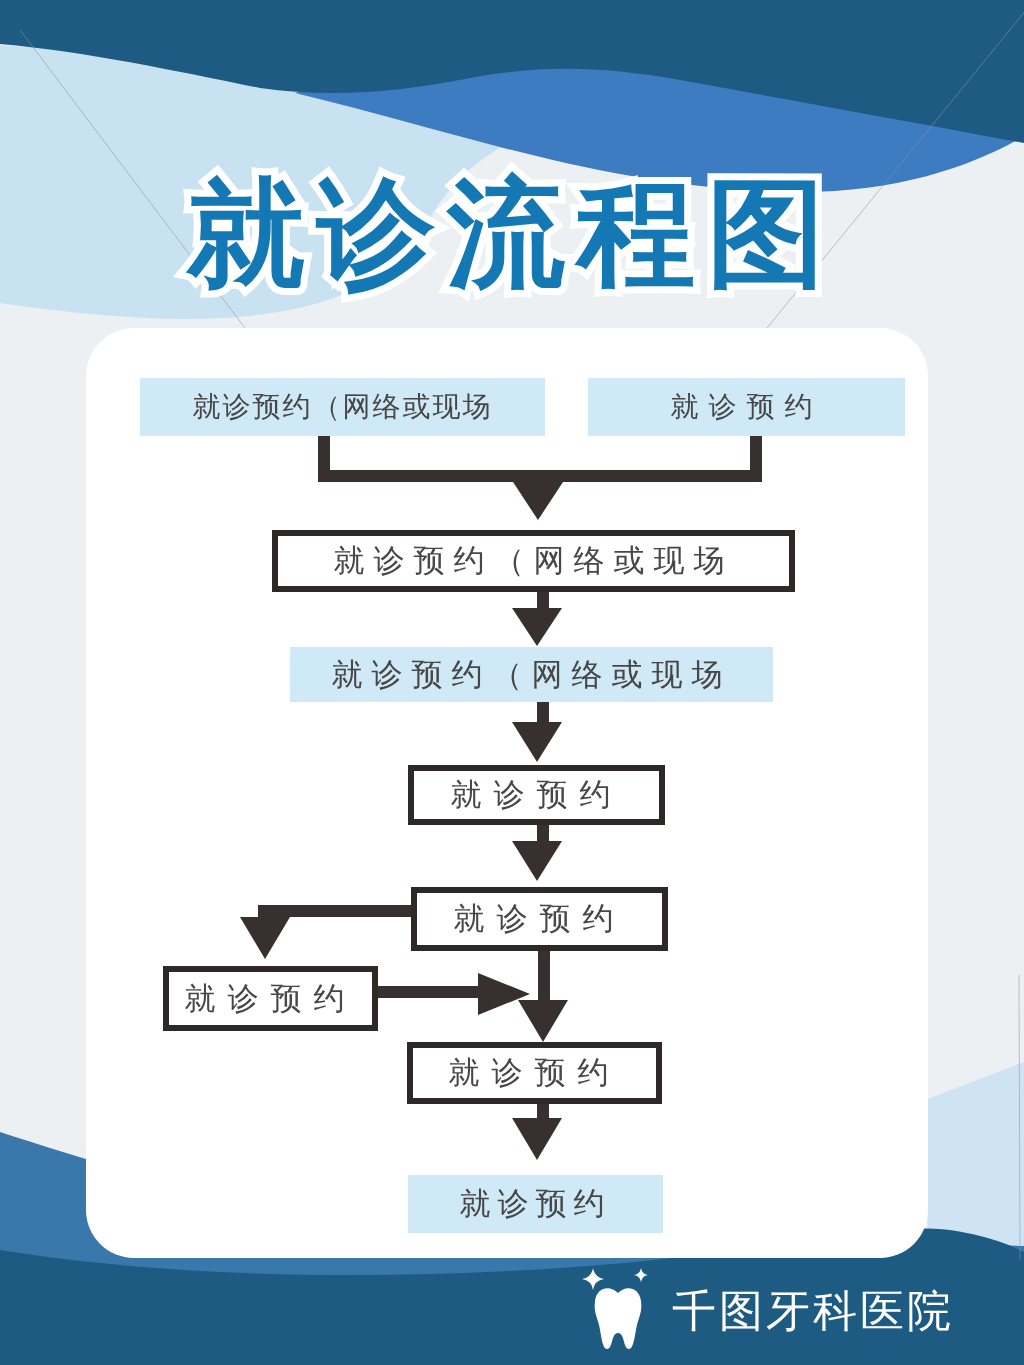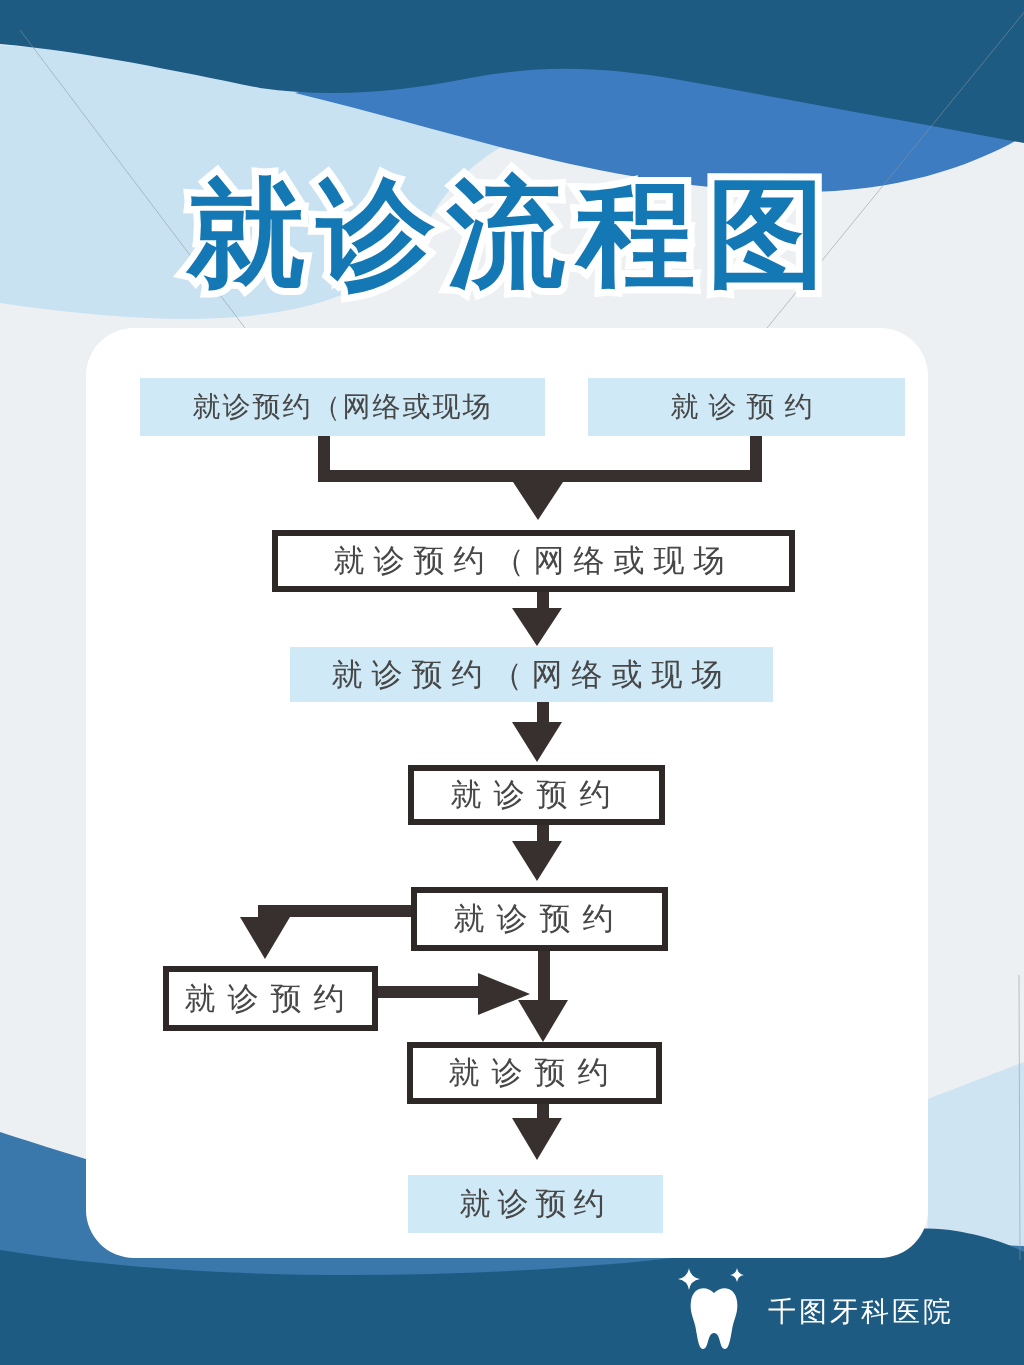"千图牙科医院" .hospital-name { font-size: 28px -> 44px }
